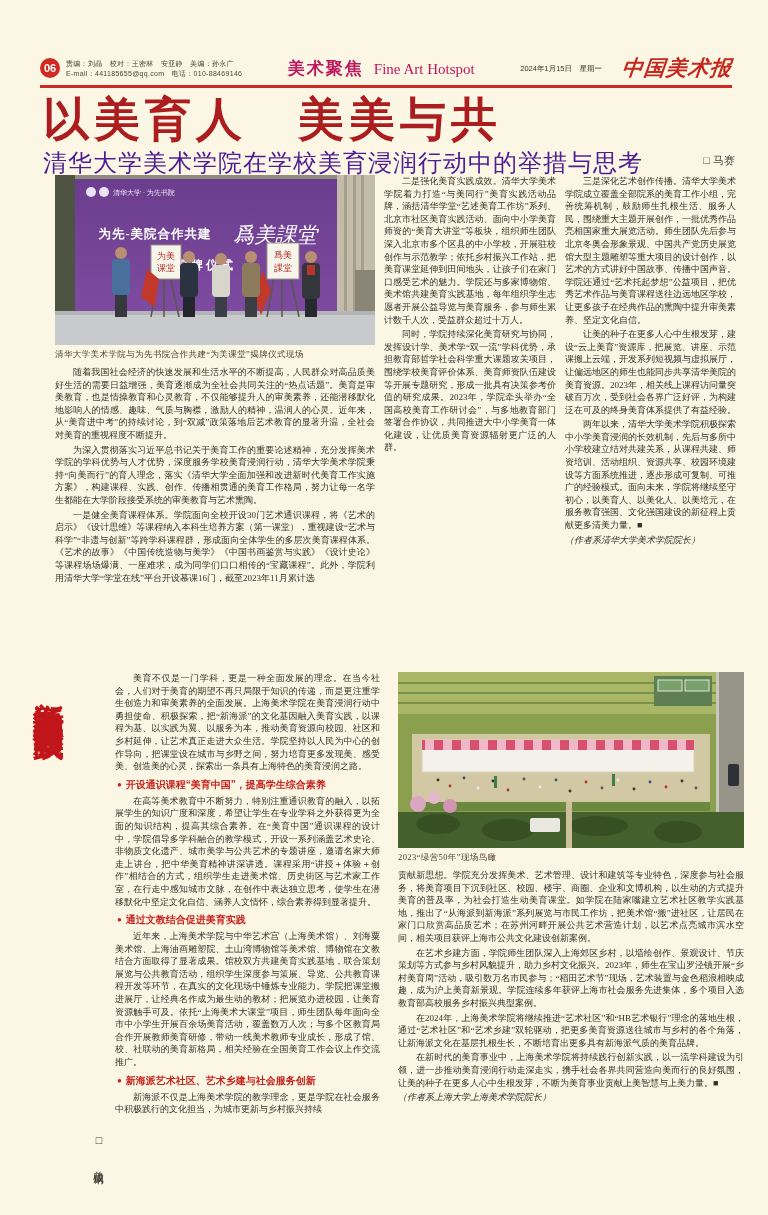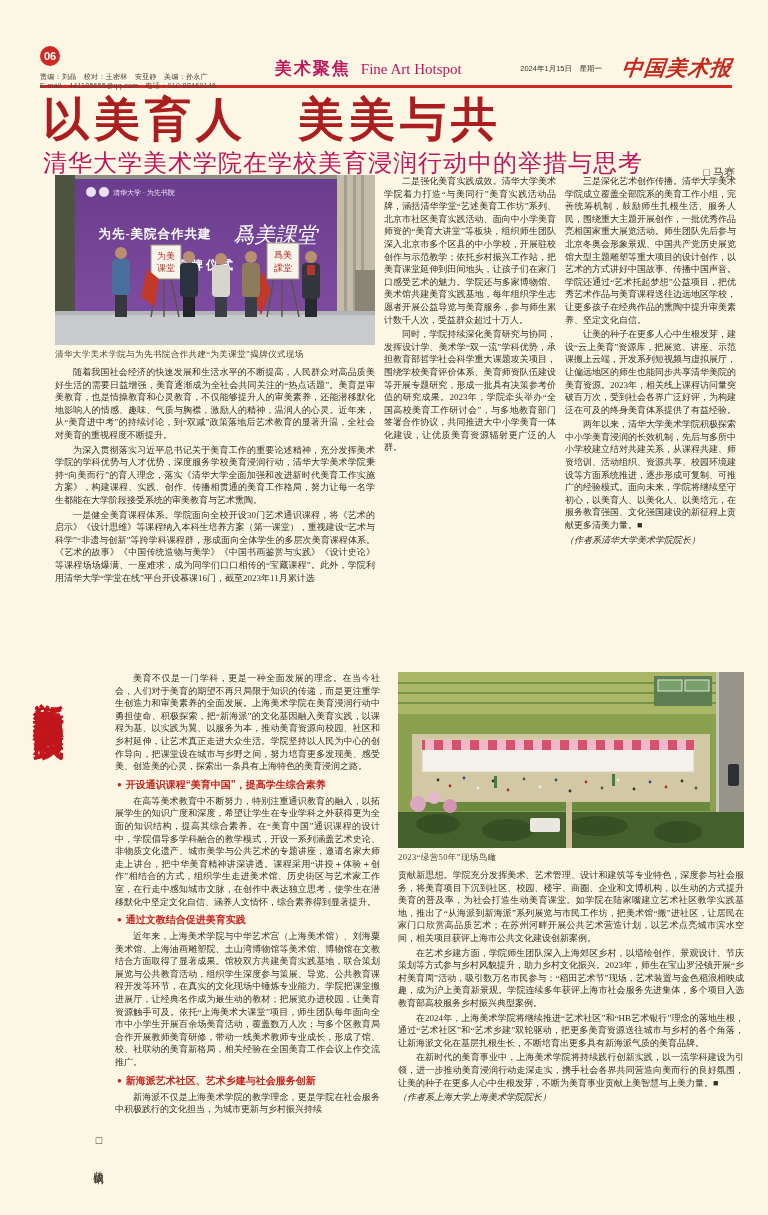"06" .hdr-left { align-items: flex-start -> flex-end; flex-direction: column -> none }
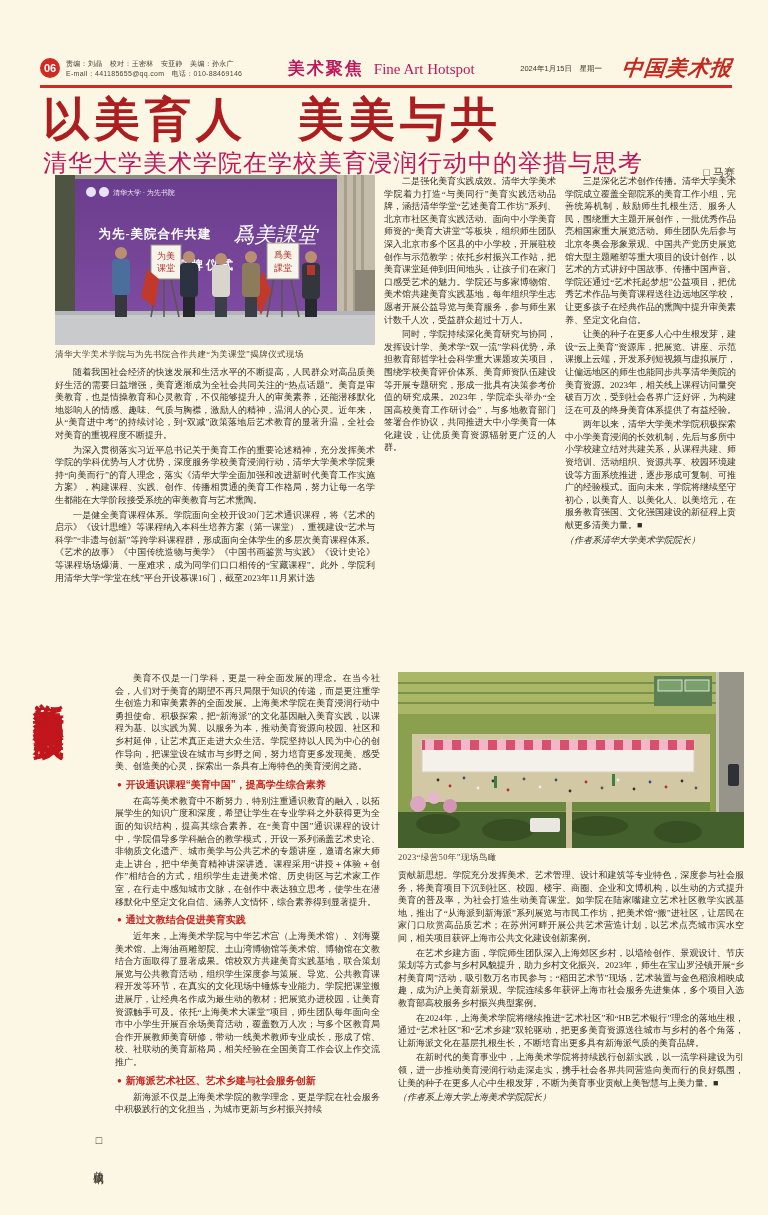"清华大学美术学院在学校美育浸润行动中的举措与思考" .subtitle { color: #be185d -> #4c1d95 }
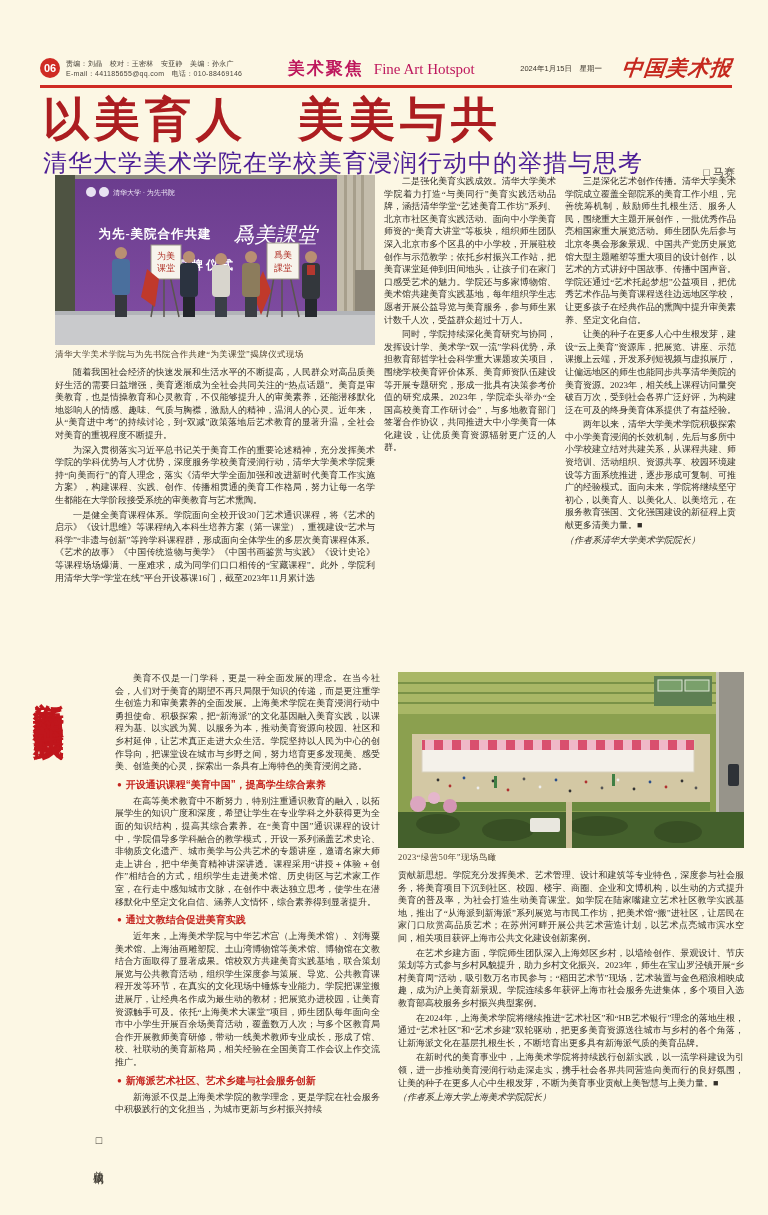"□ 马赛" .author1 { padding-bottom: 0 -> 12px }
